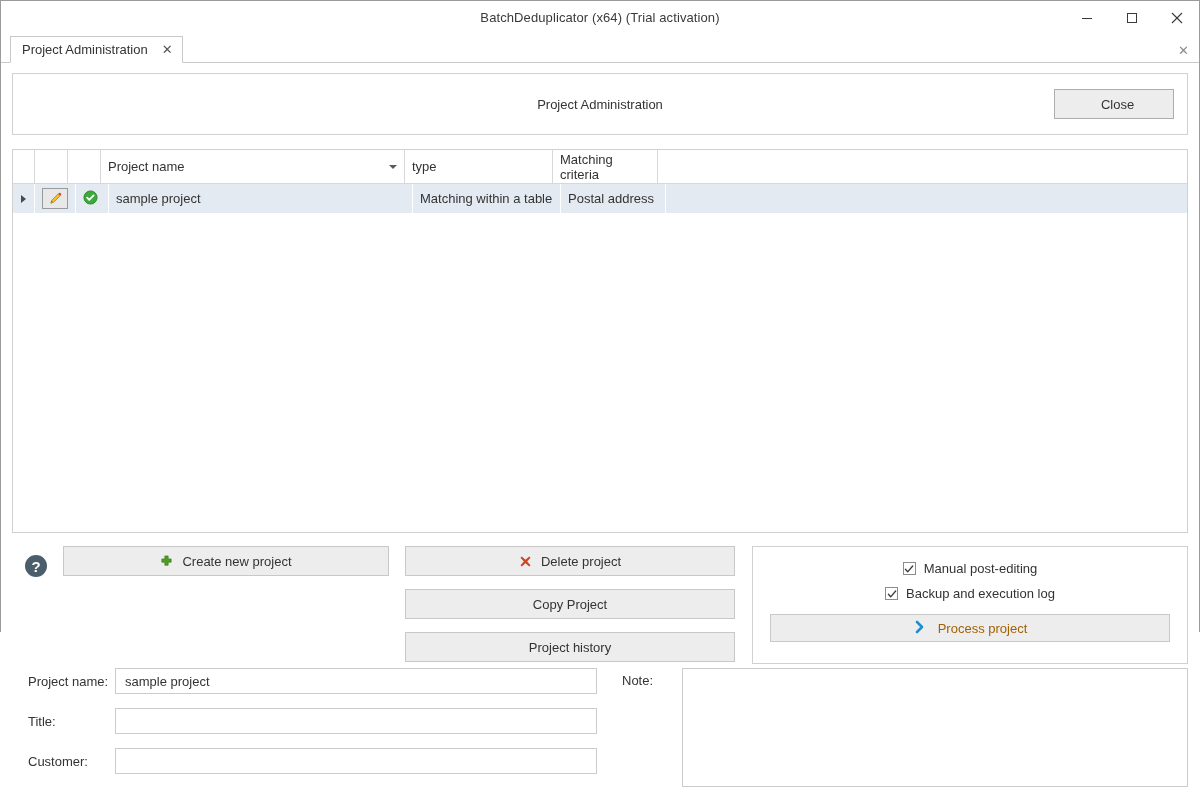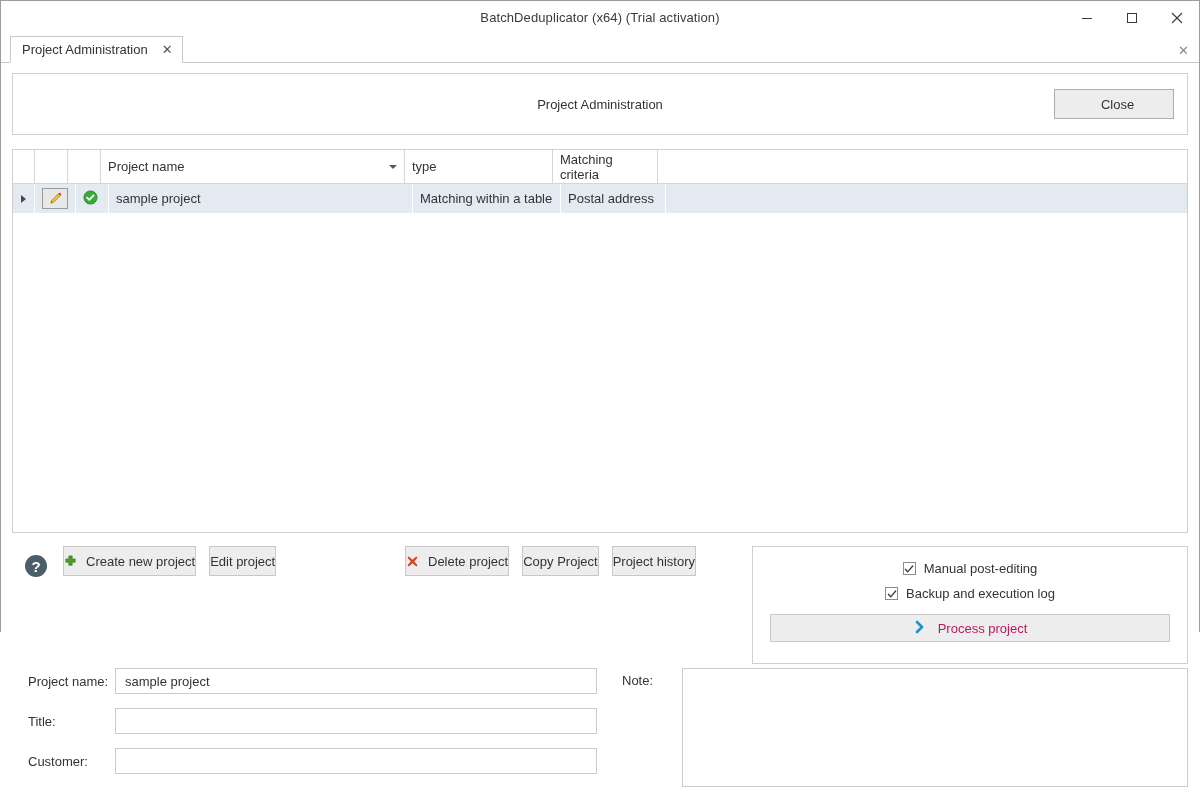"Create new project" .btn-col { flex-direction: row -> column }
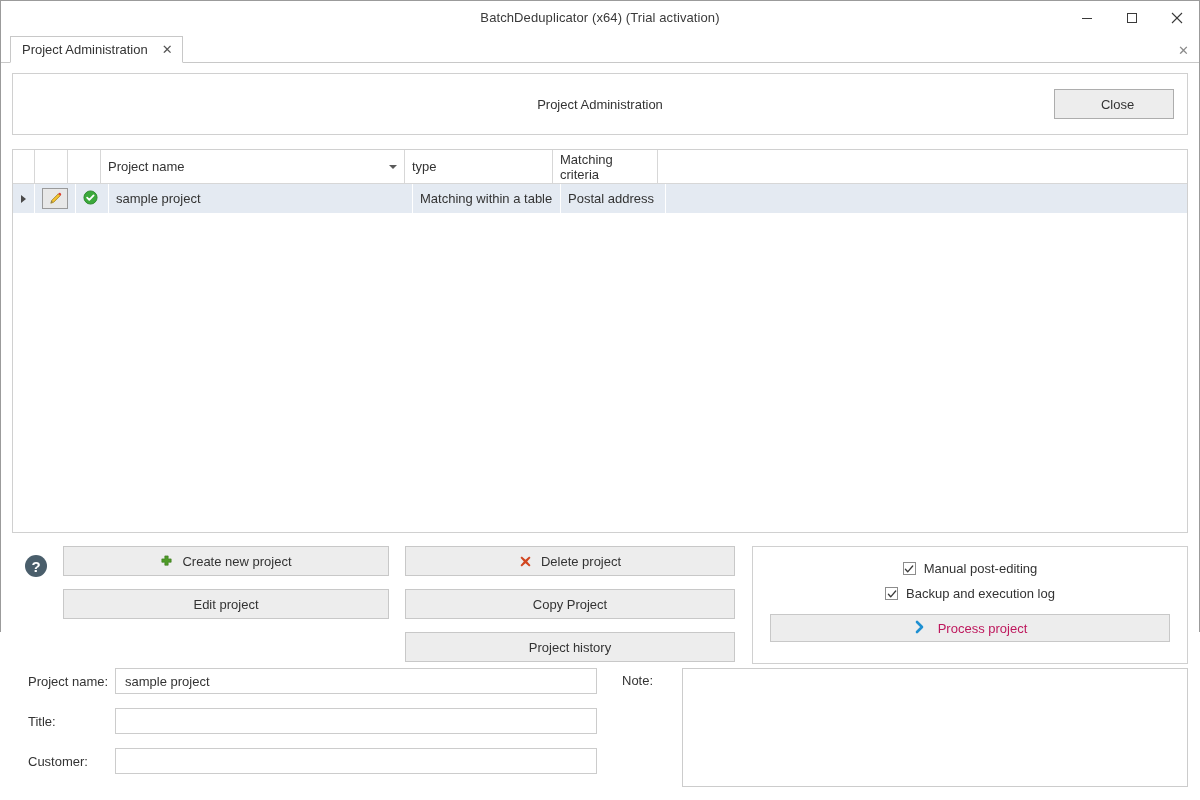"Edit project" div.pbtn { html: <div> <span>Edit project</span> </div> -> none }
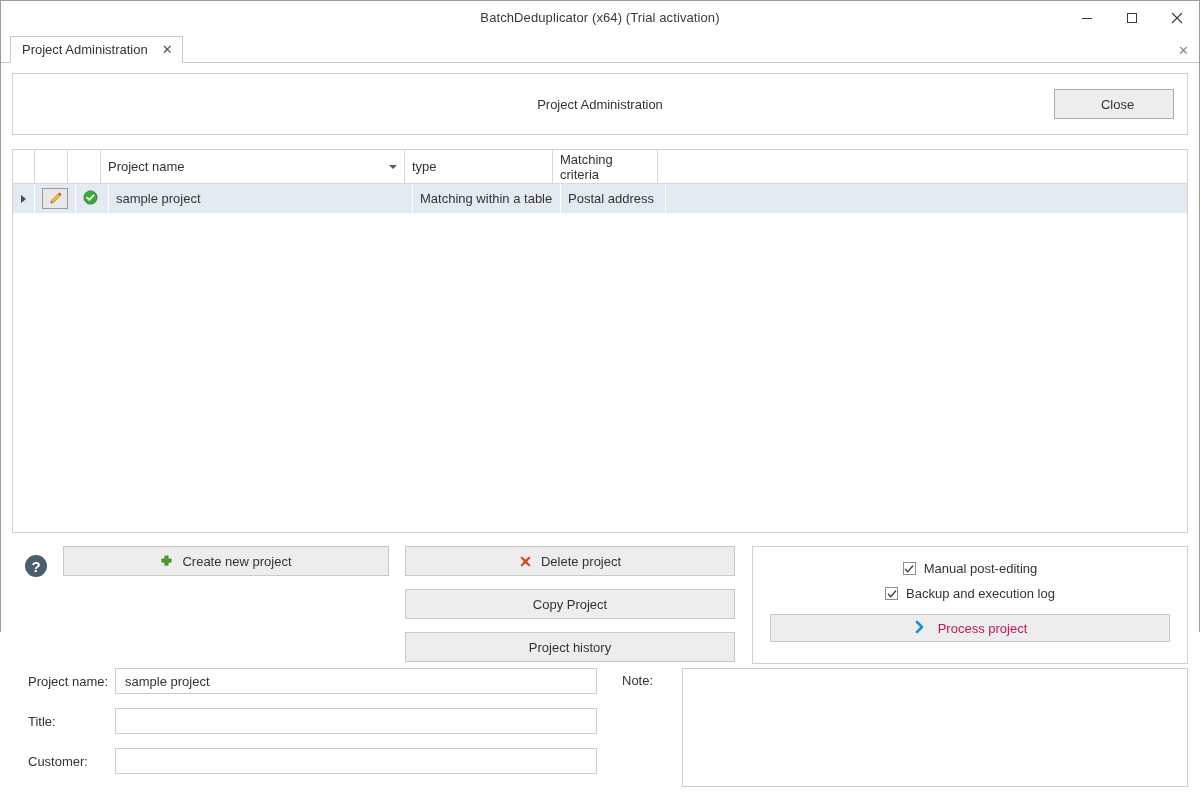"Process project" .proc-btn { color: #be185d -> #a16207 }
